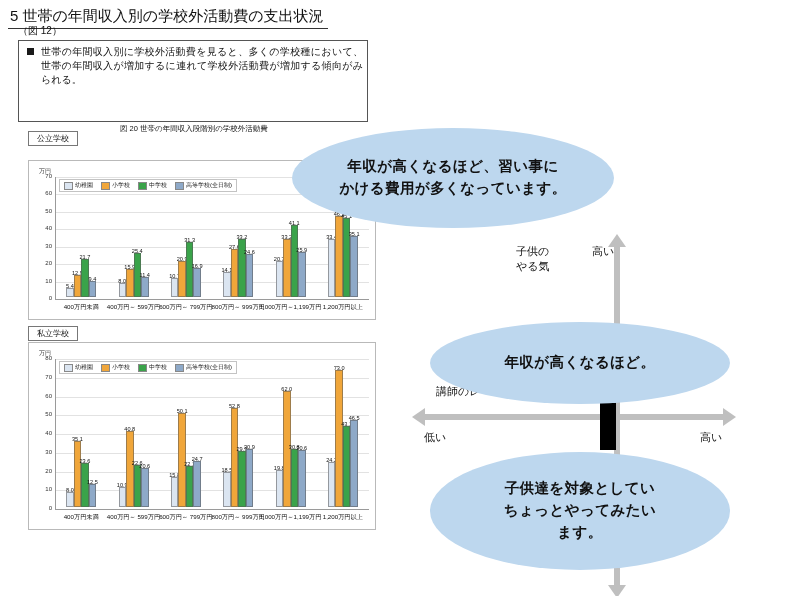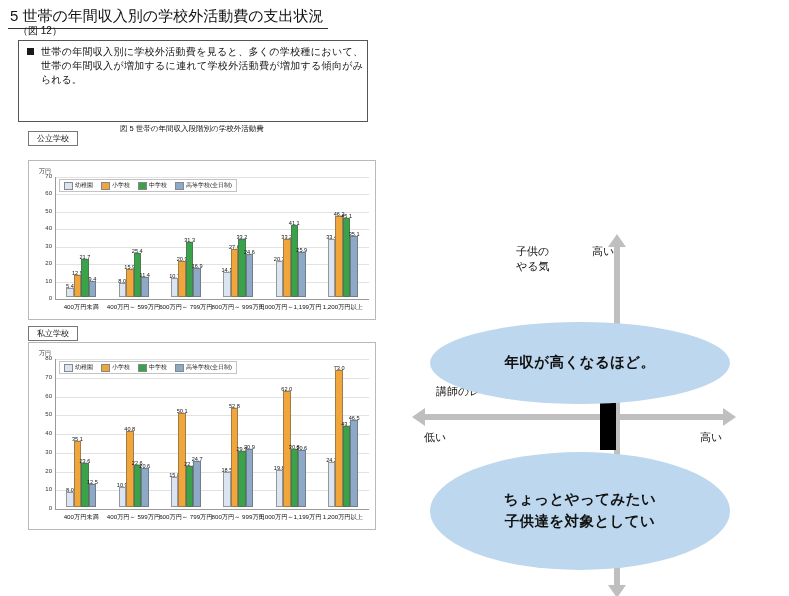"図 5 世帯の年間収入段階別の学校外活動費" div.fig-cap { text: 5 -> 20 }
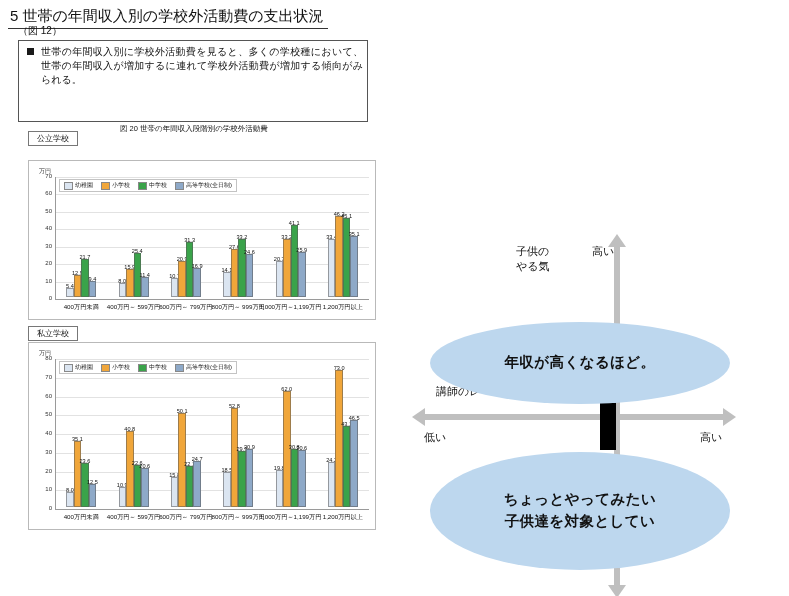"年収が高くなるほど、習い事に" div.ellipse { html: none -> <div> <div> <div>年収が高くなるほど、習い事に</div> <div>かける費用が多くなっています。</div> </div> </div> }
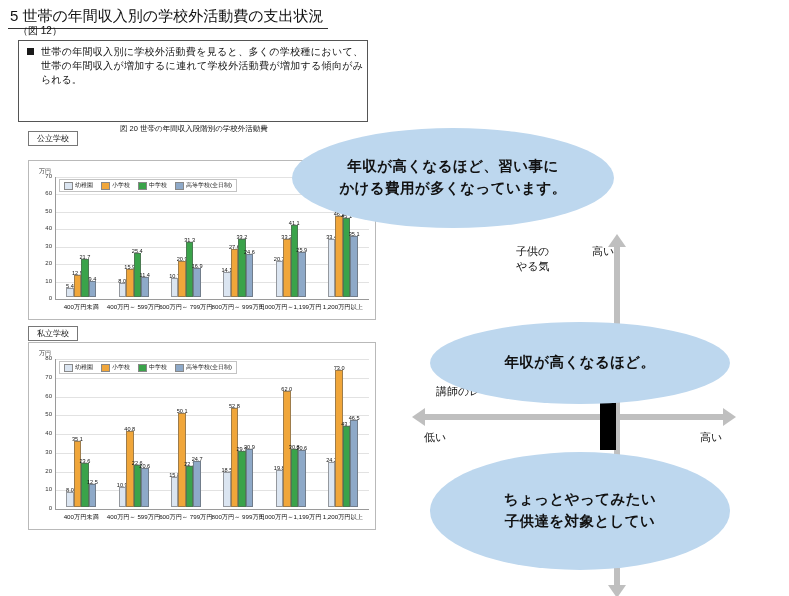"ちょっとやってみたい" div { order: before "子供達を対象としてい" -> after "子供達を対象としてい" }
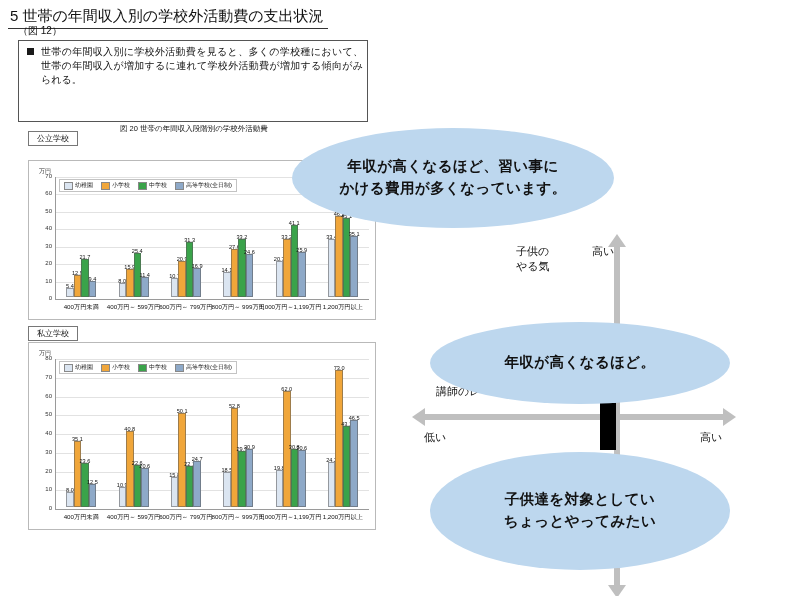"ます。" div { html: none -> <div>ます。</div> }
